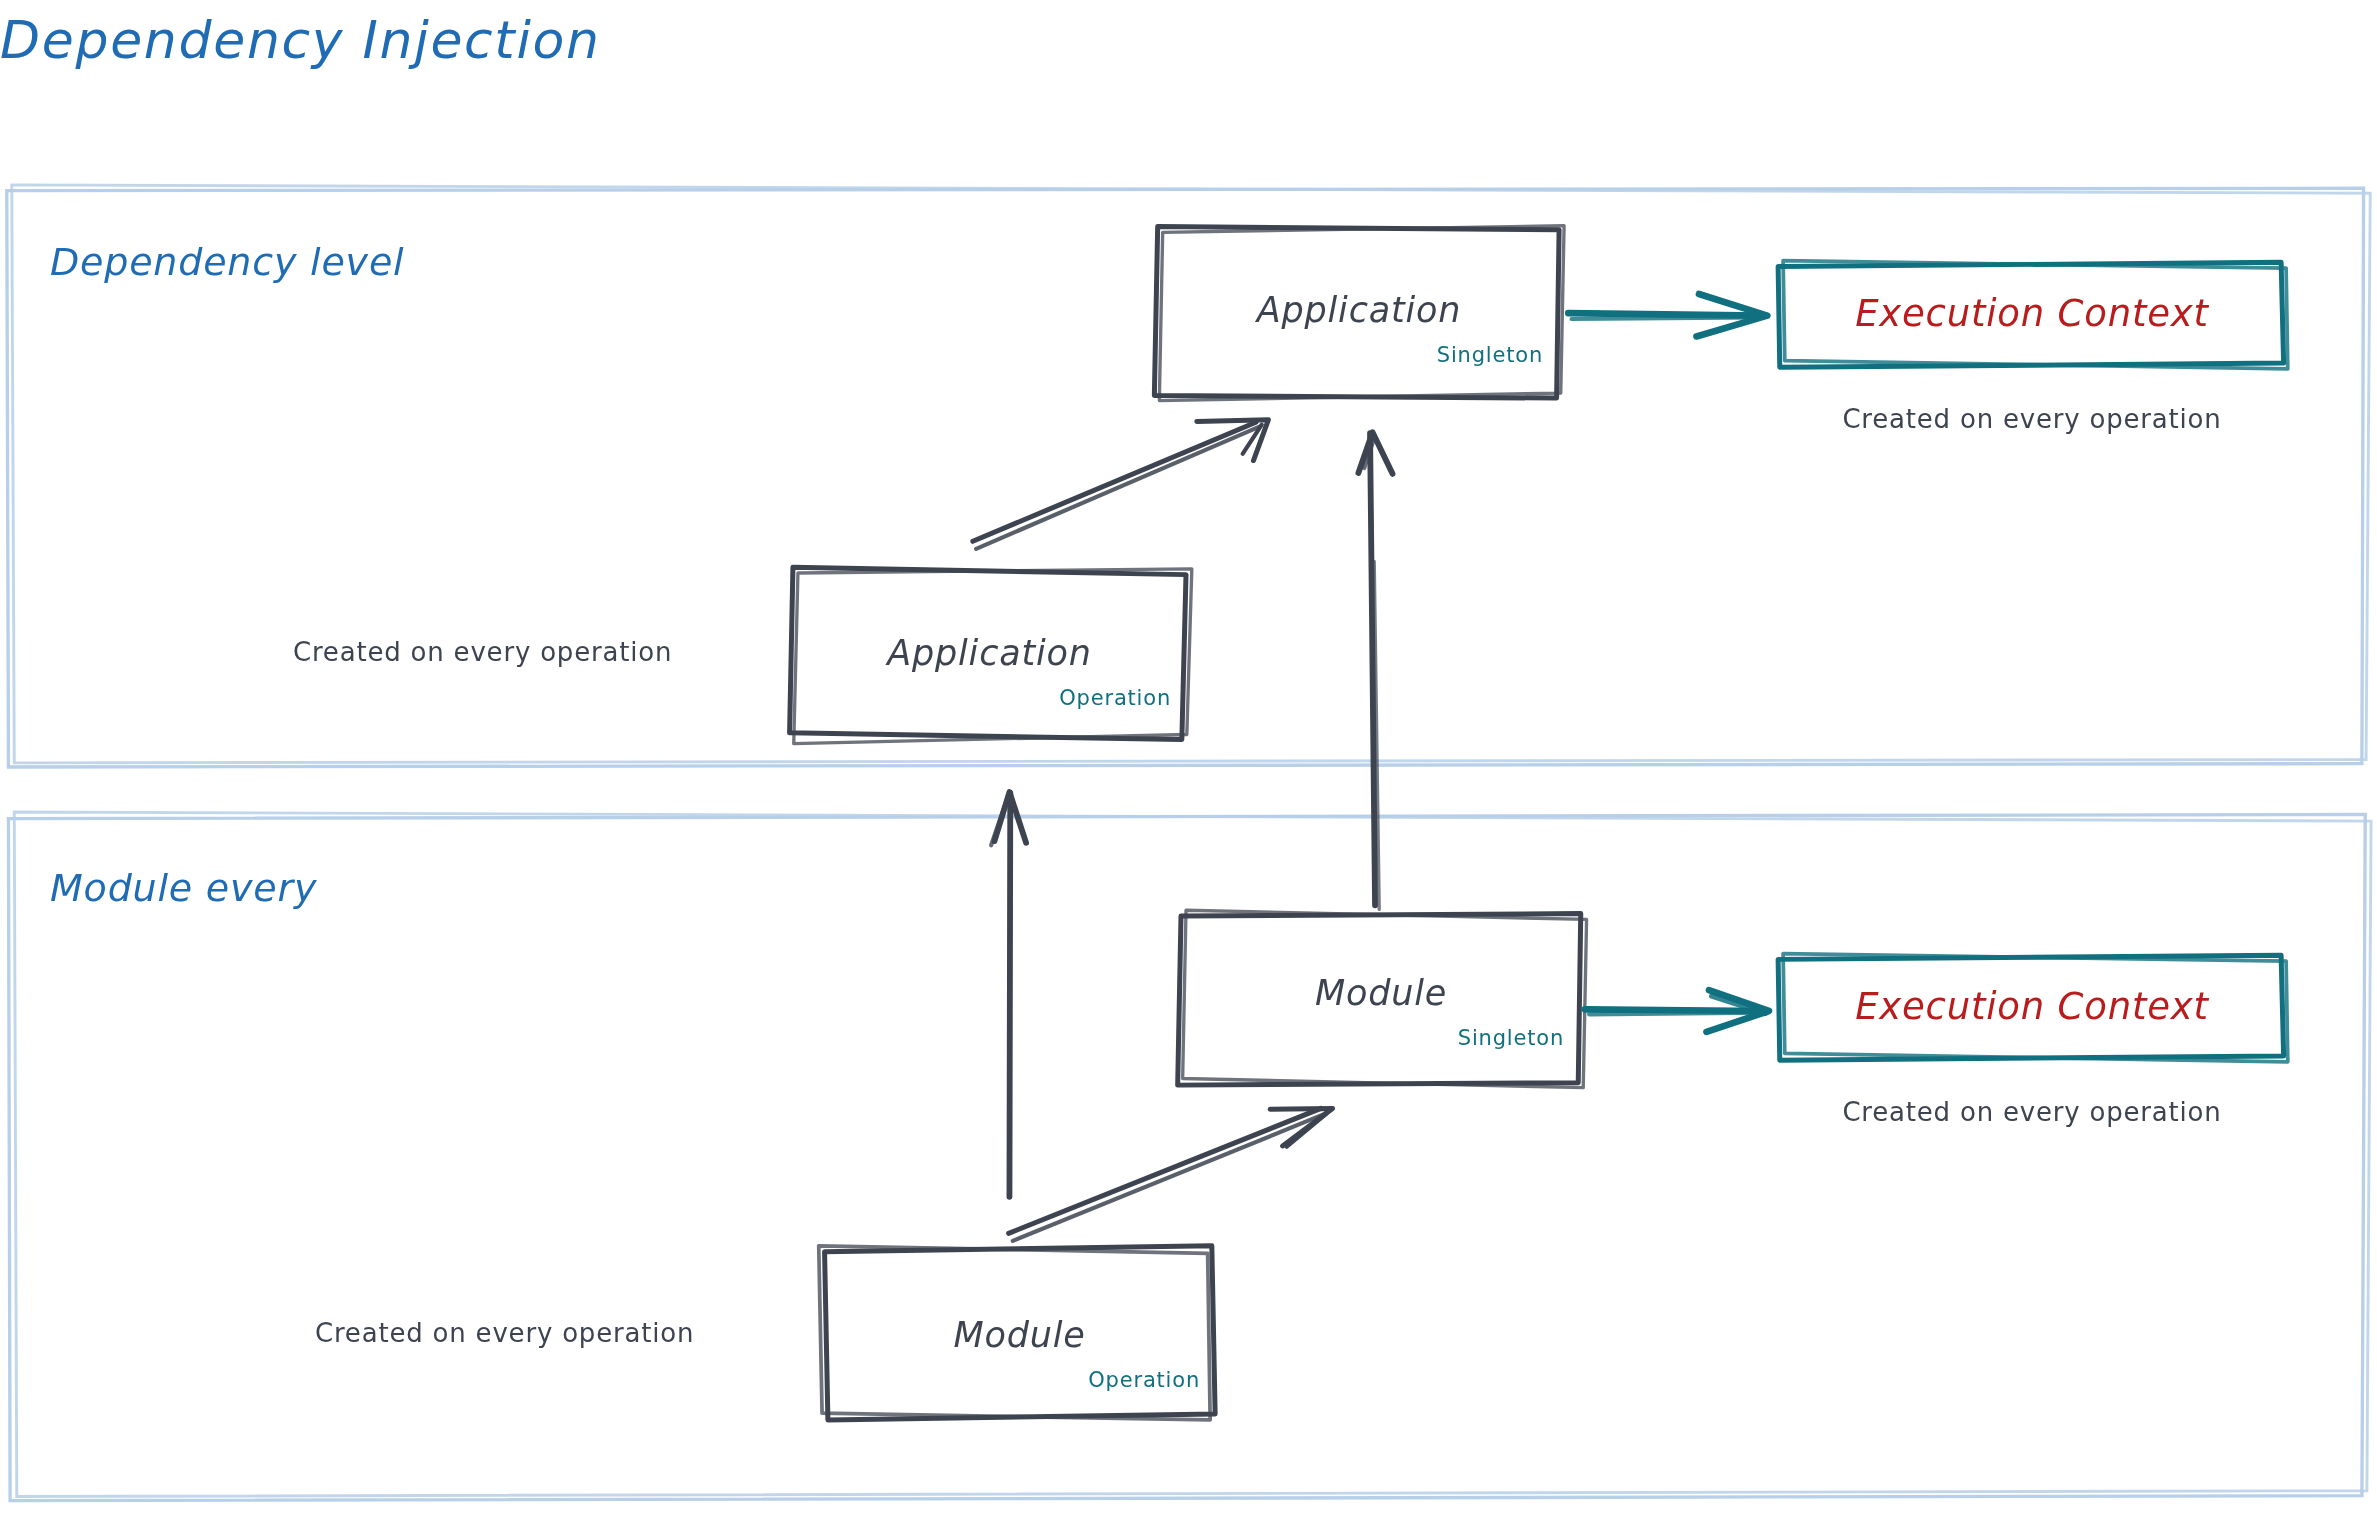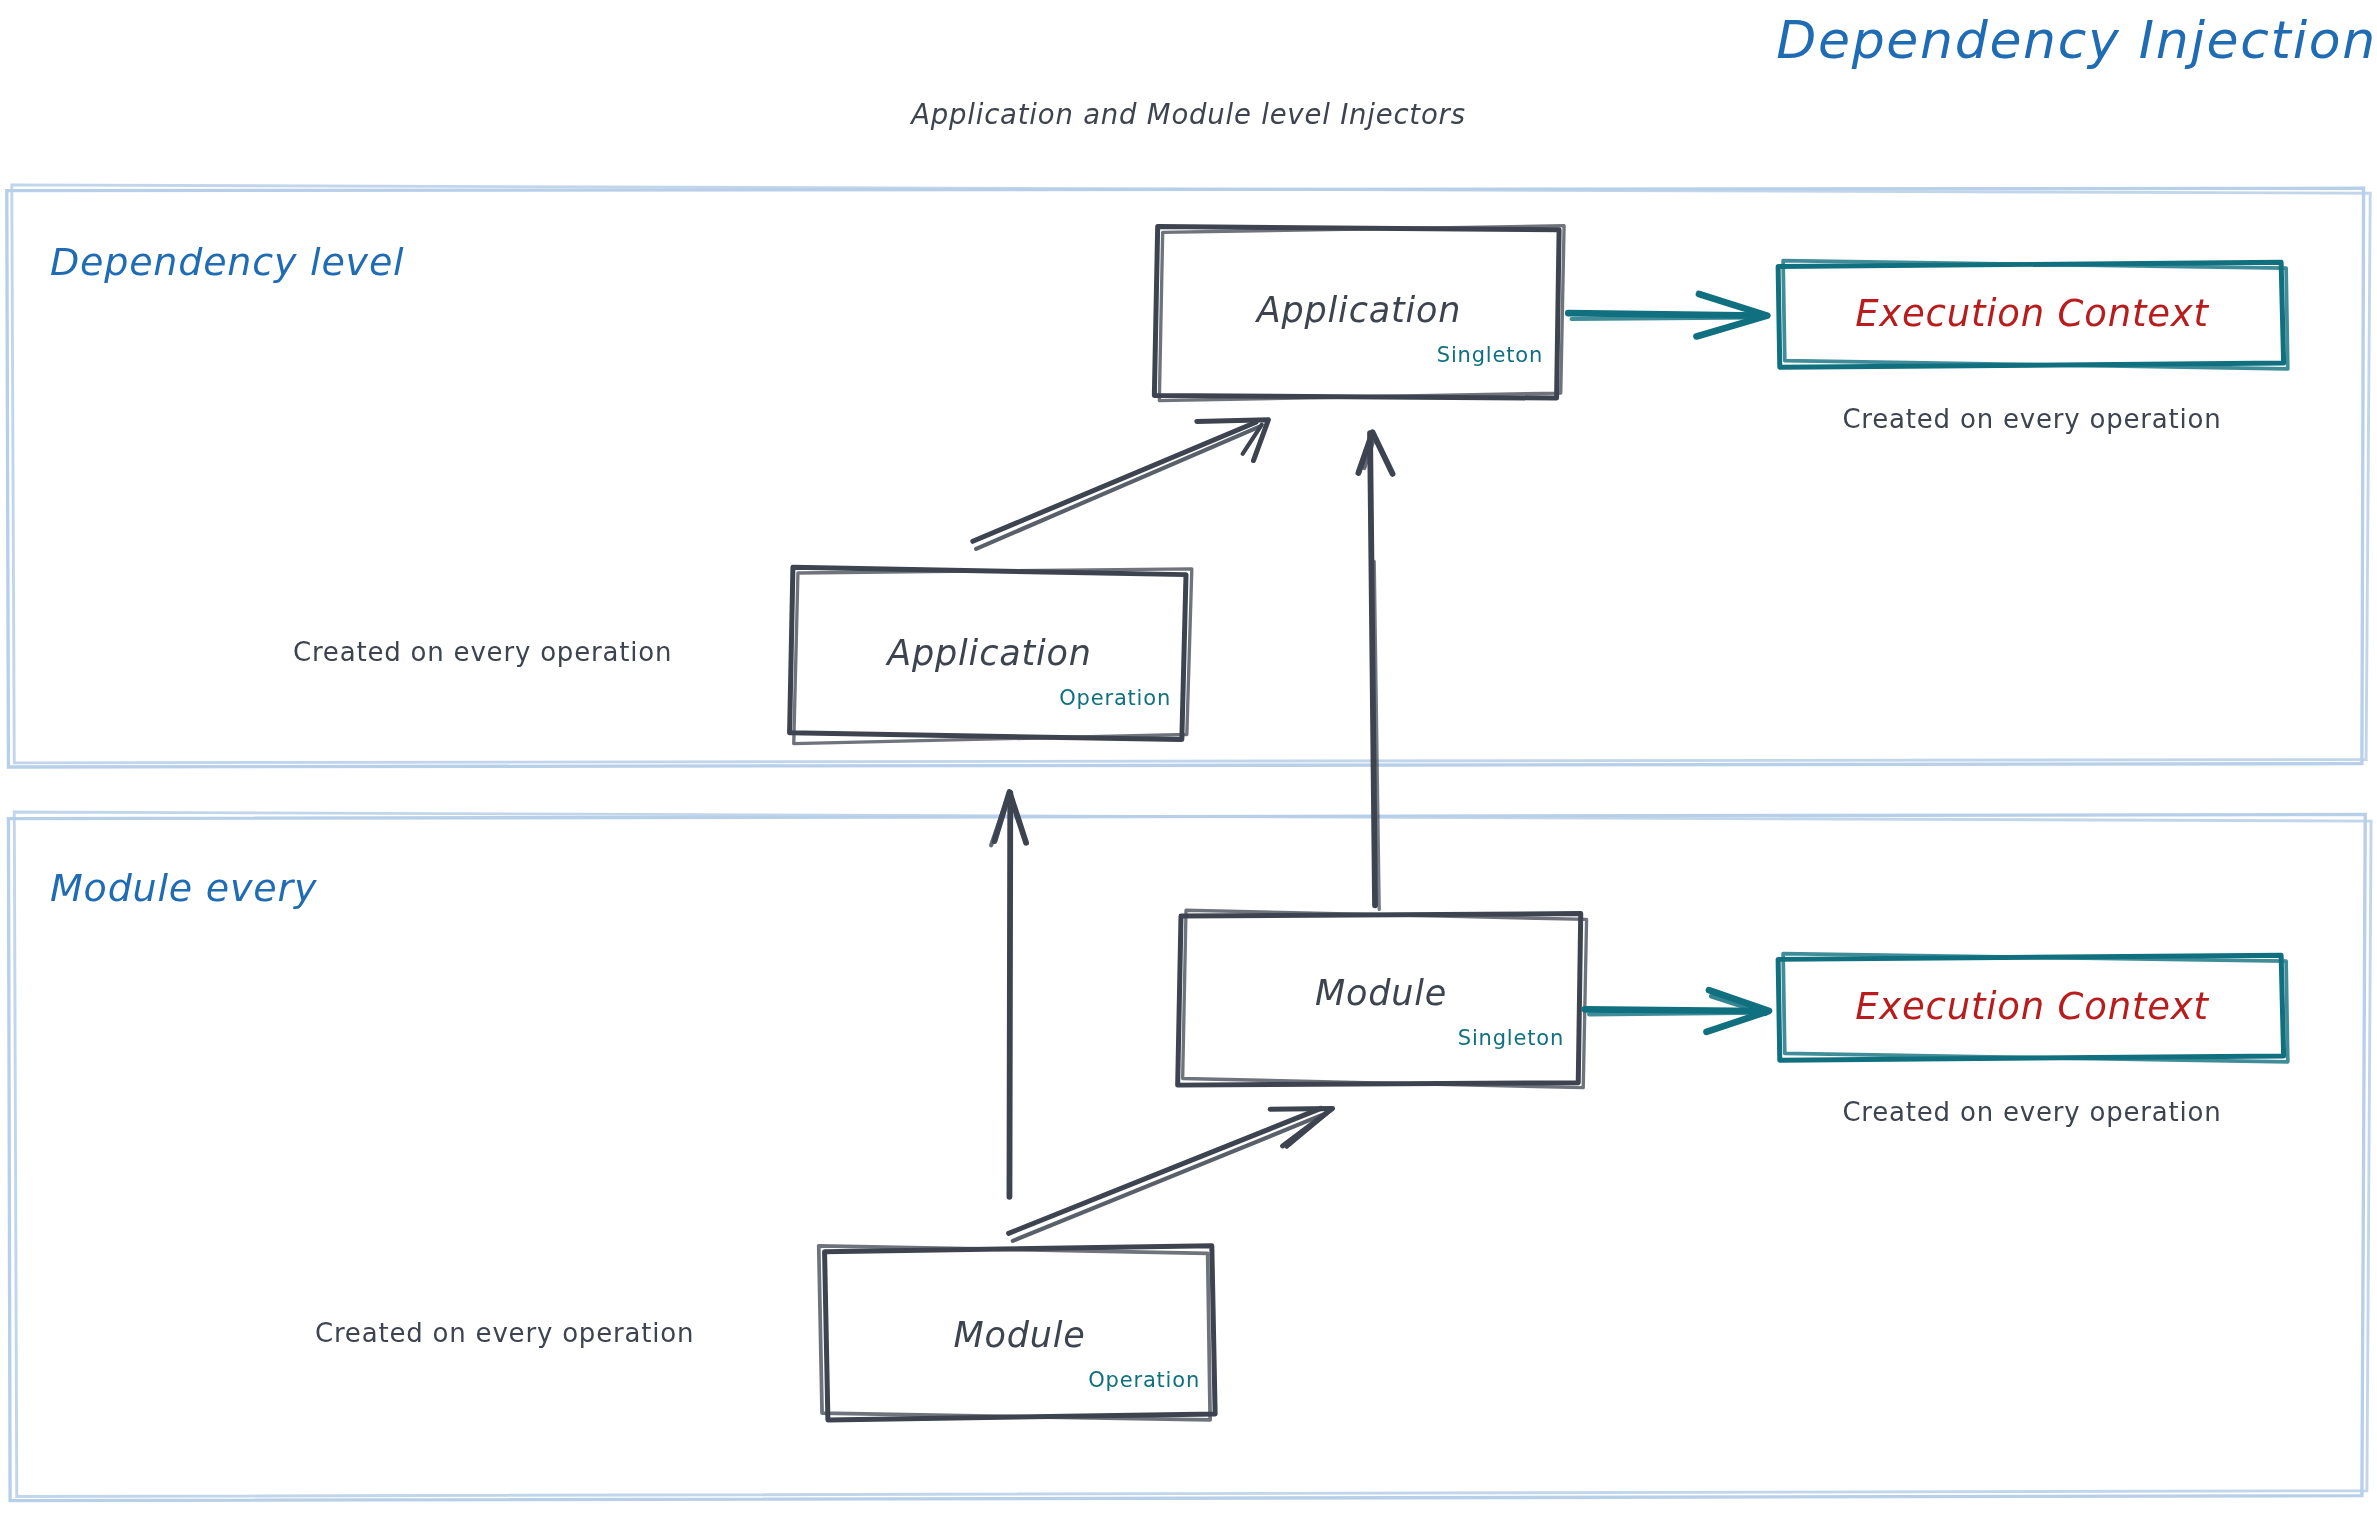"Dependency Injection" #title { margin-left: 28px -> none; text-align: right -> left }
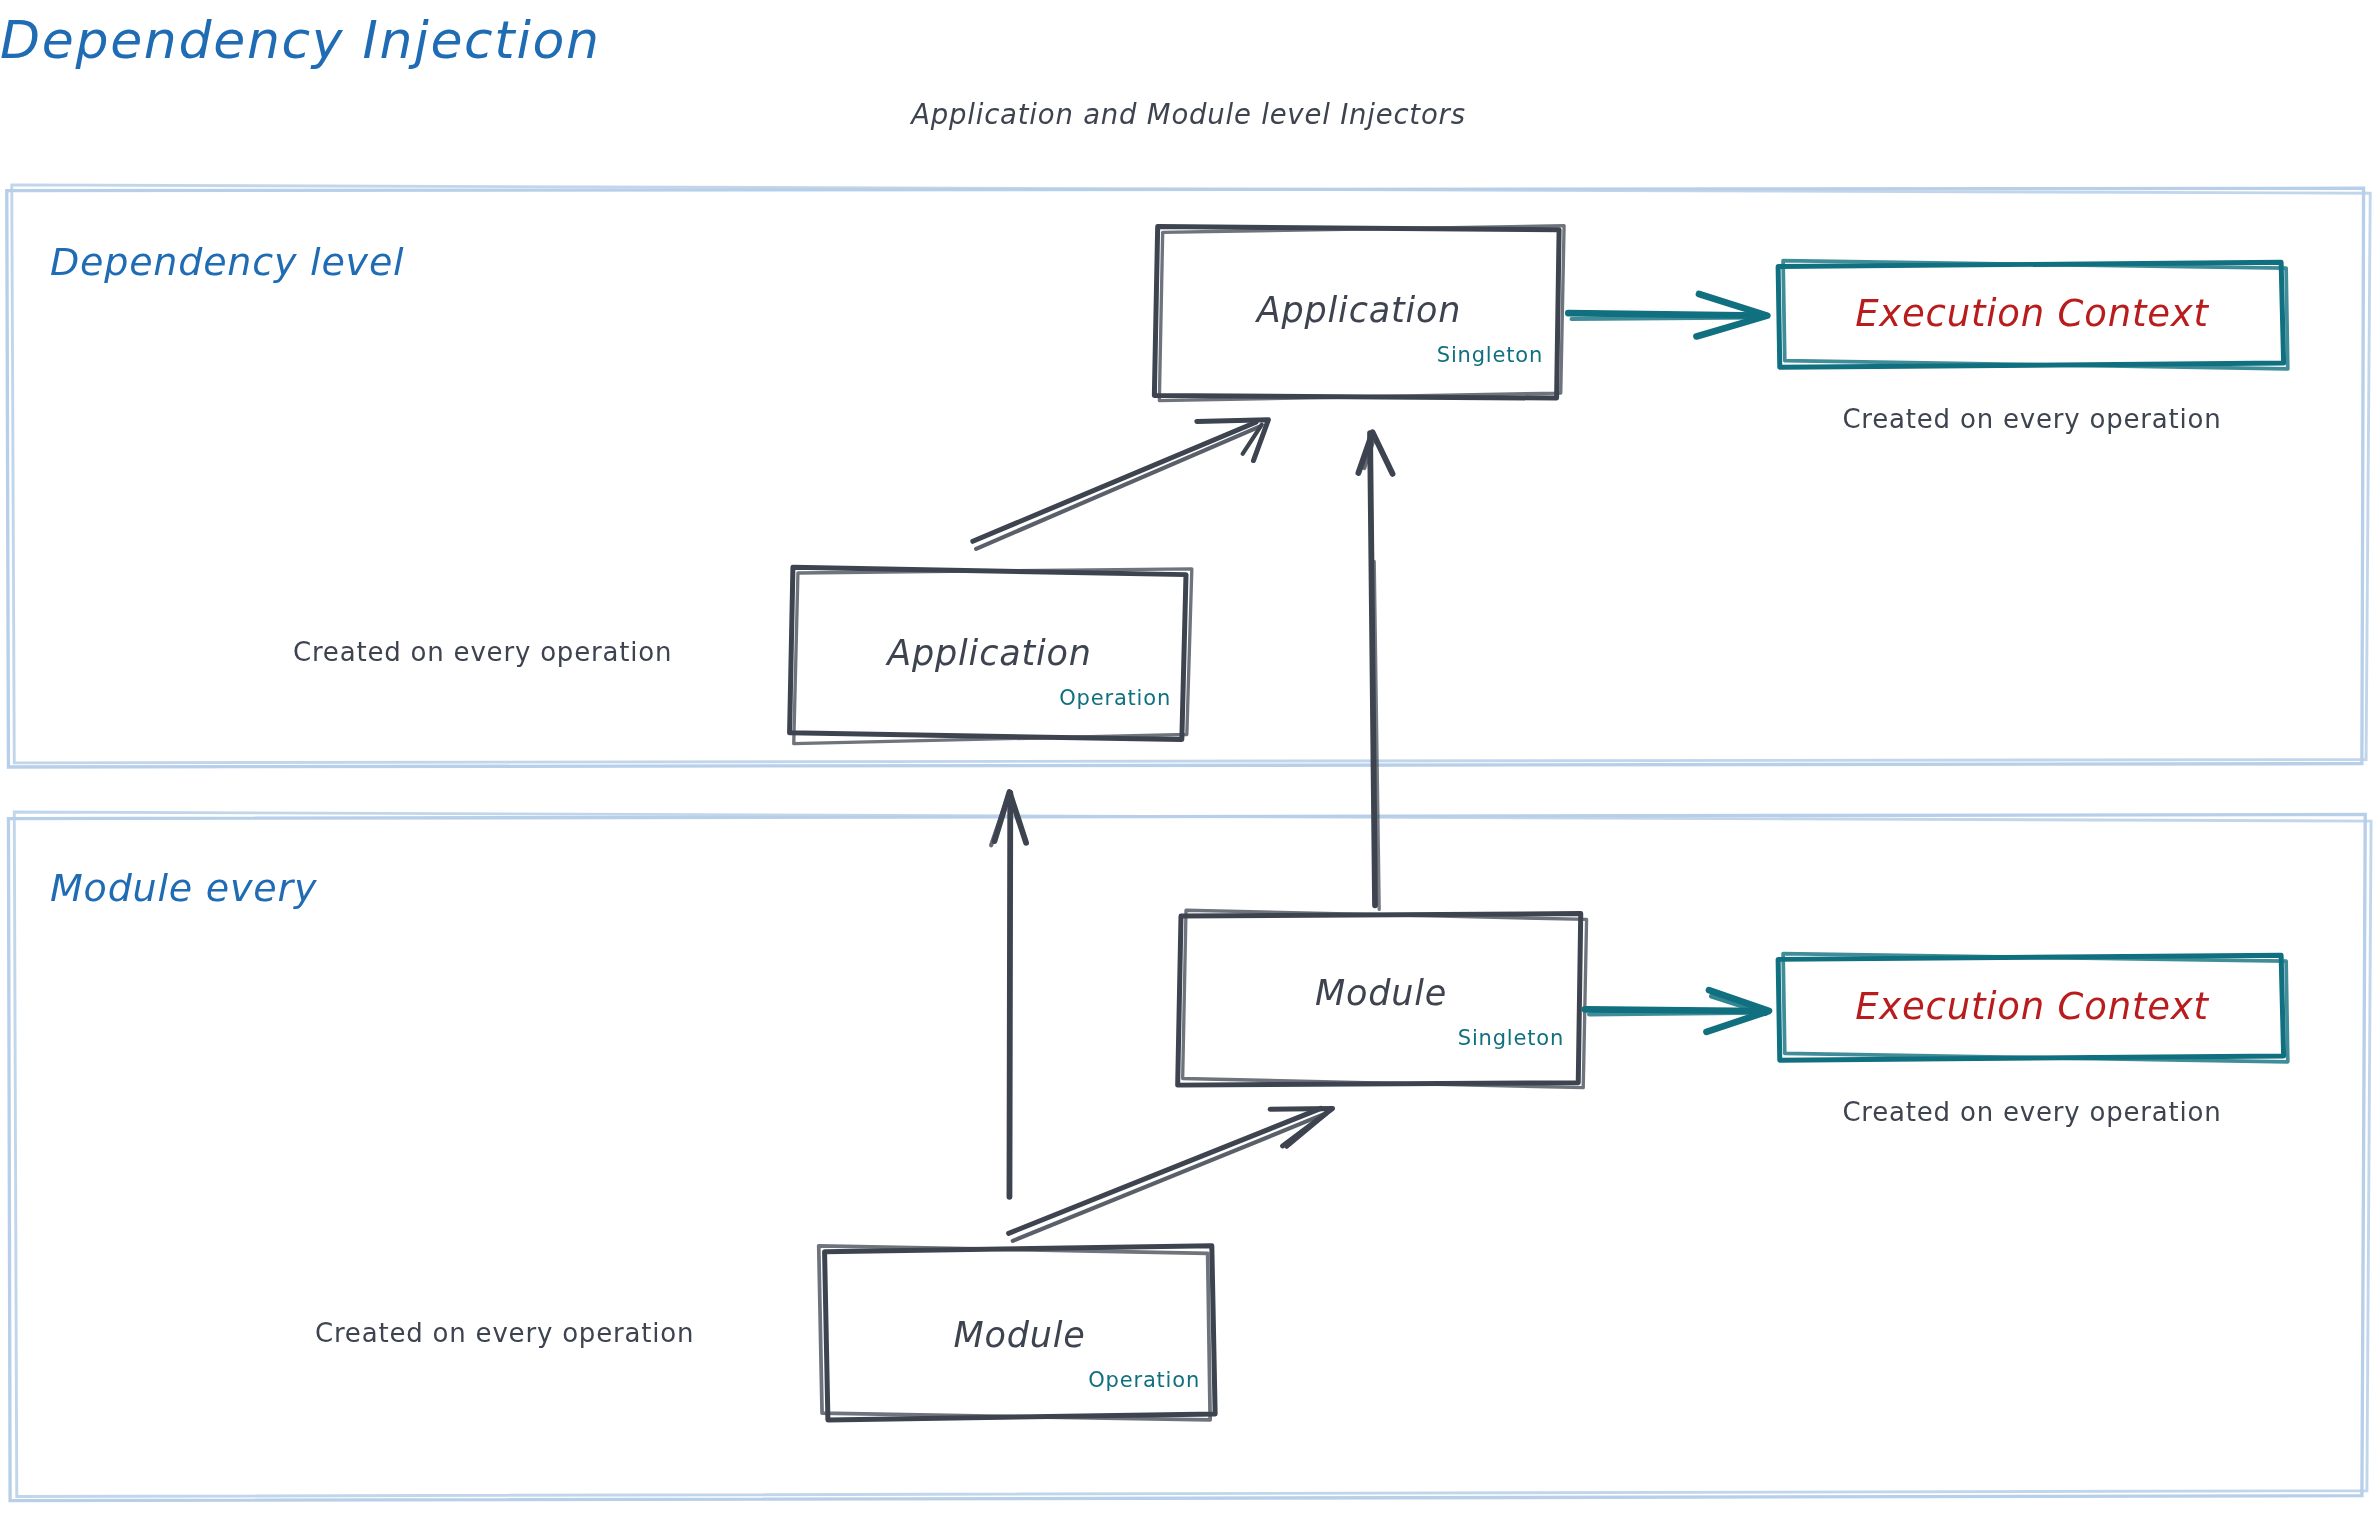"Application and Module level Injectors" div.txt { html: <div>Application and Module level Injectors</div> -> none }
